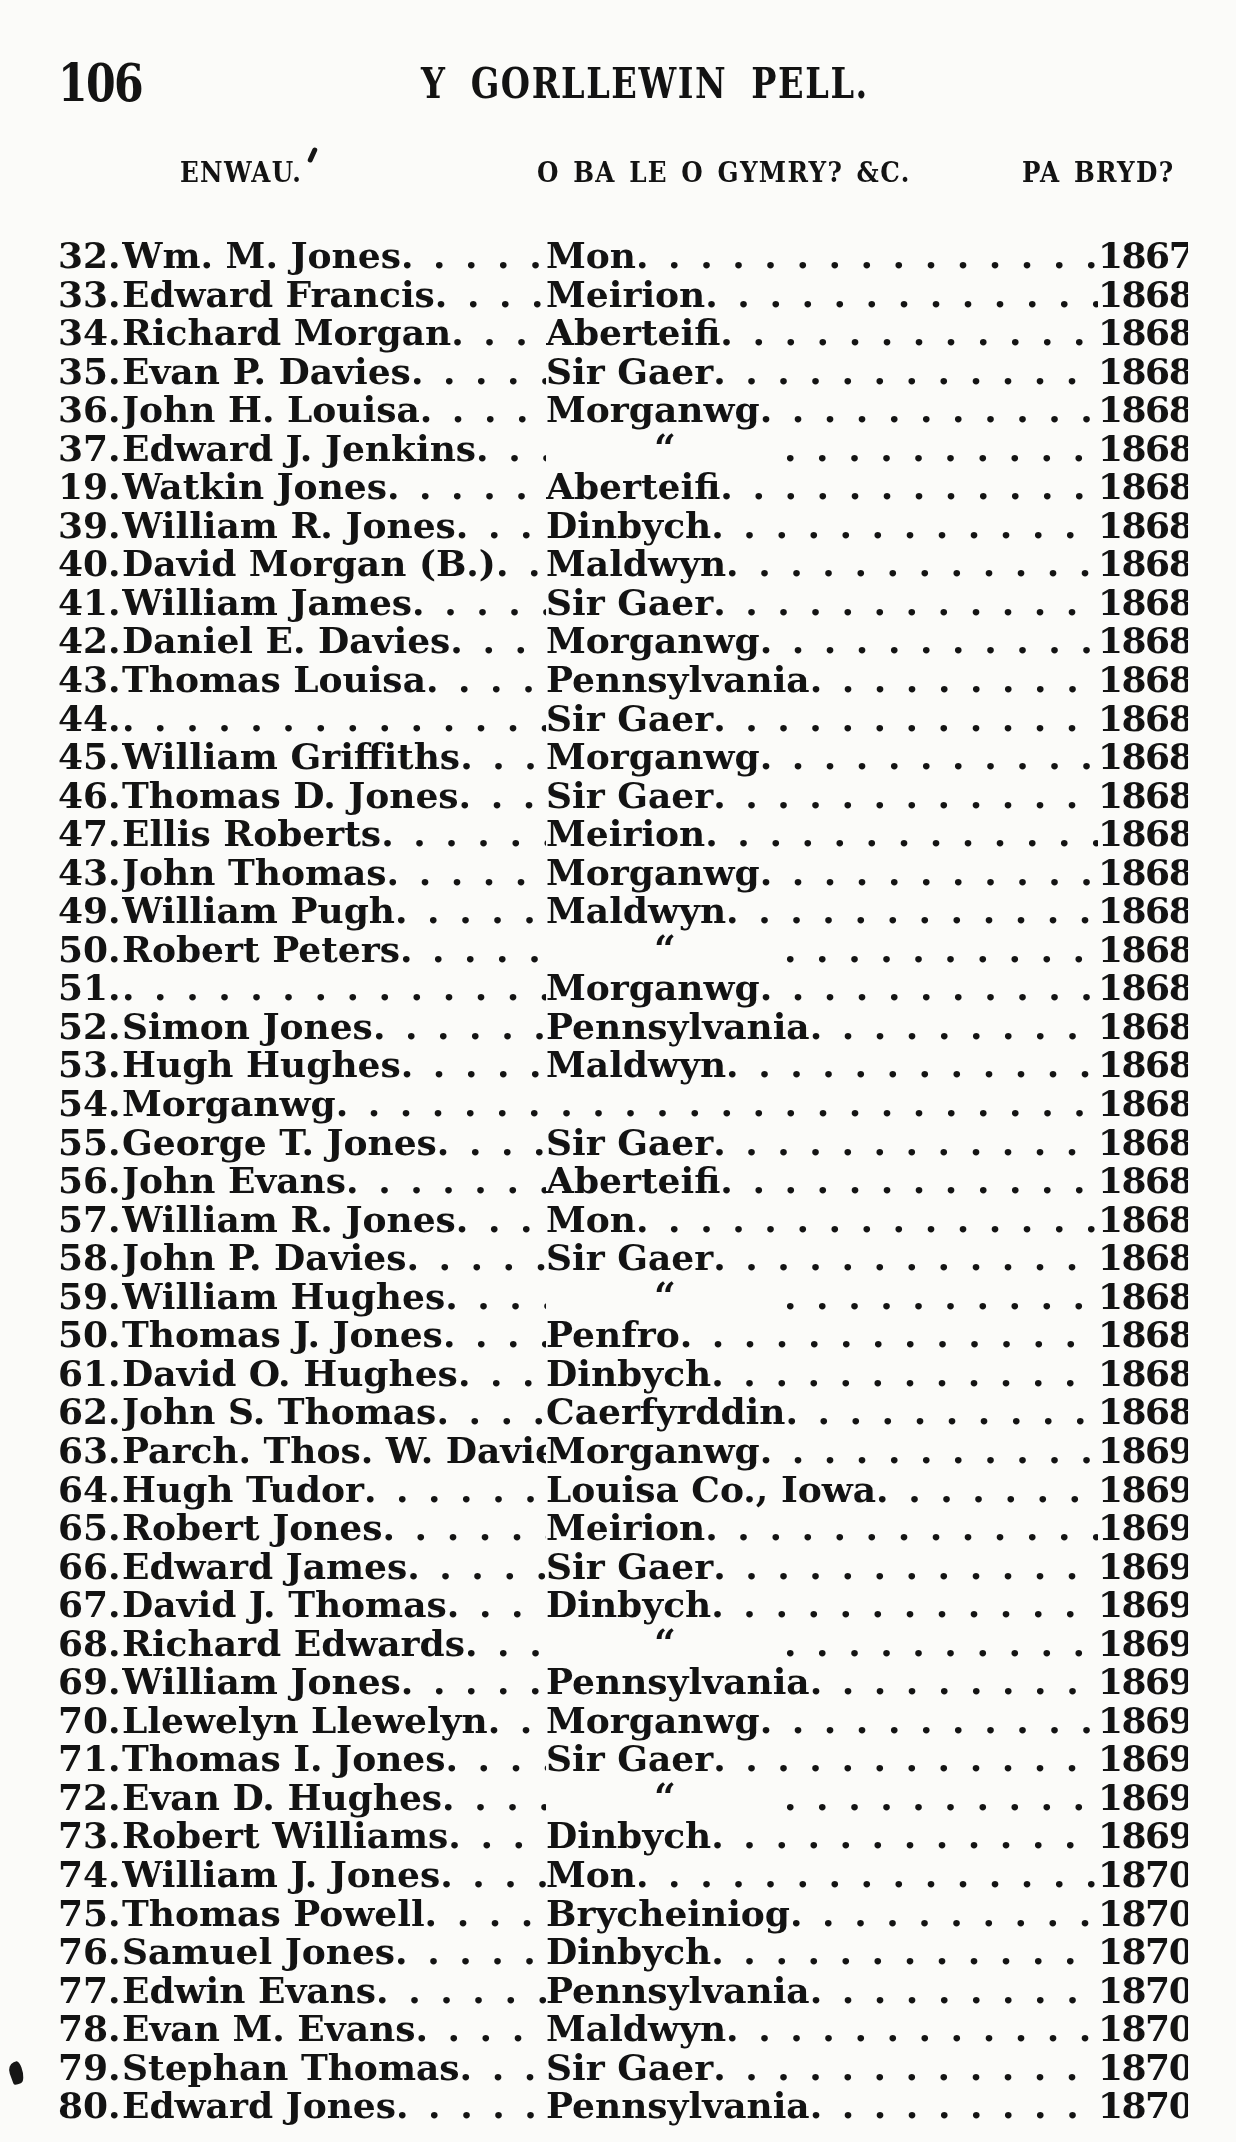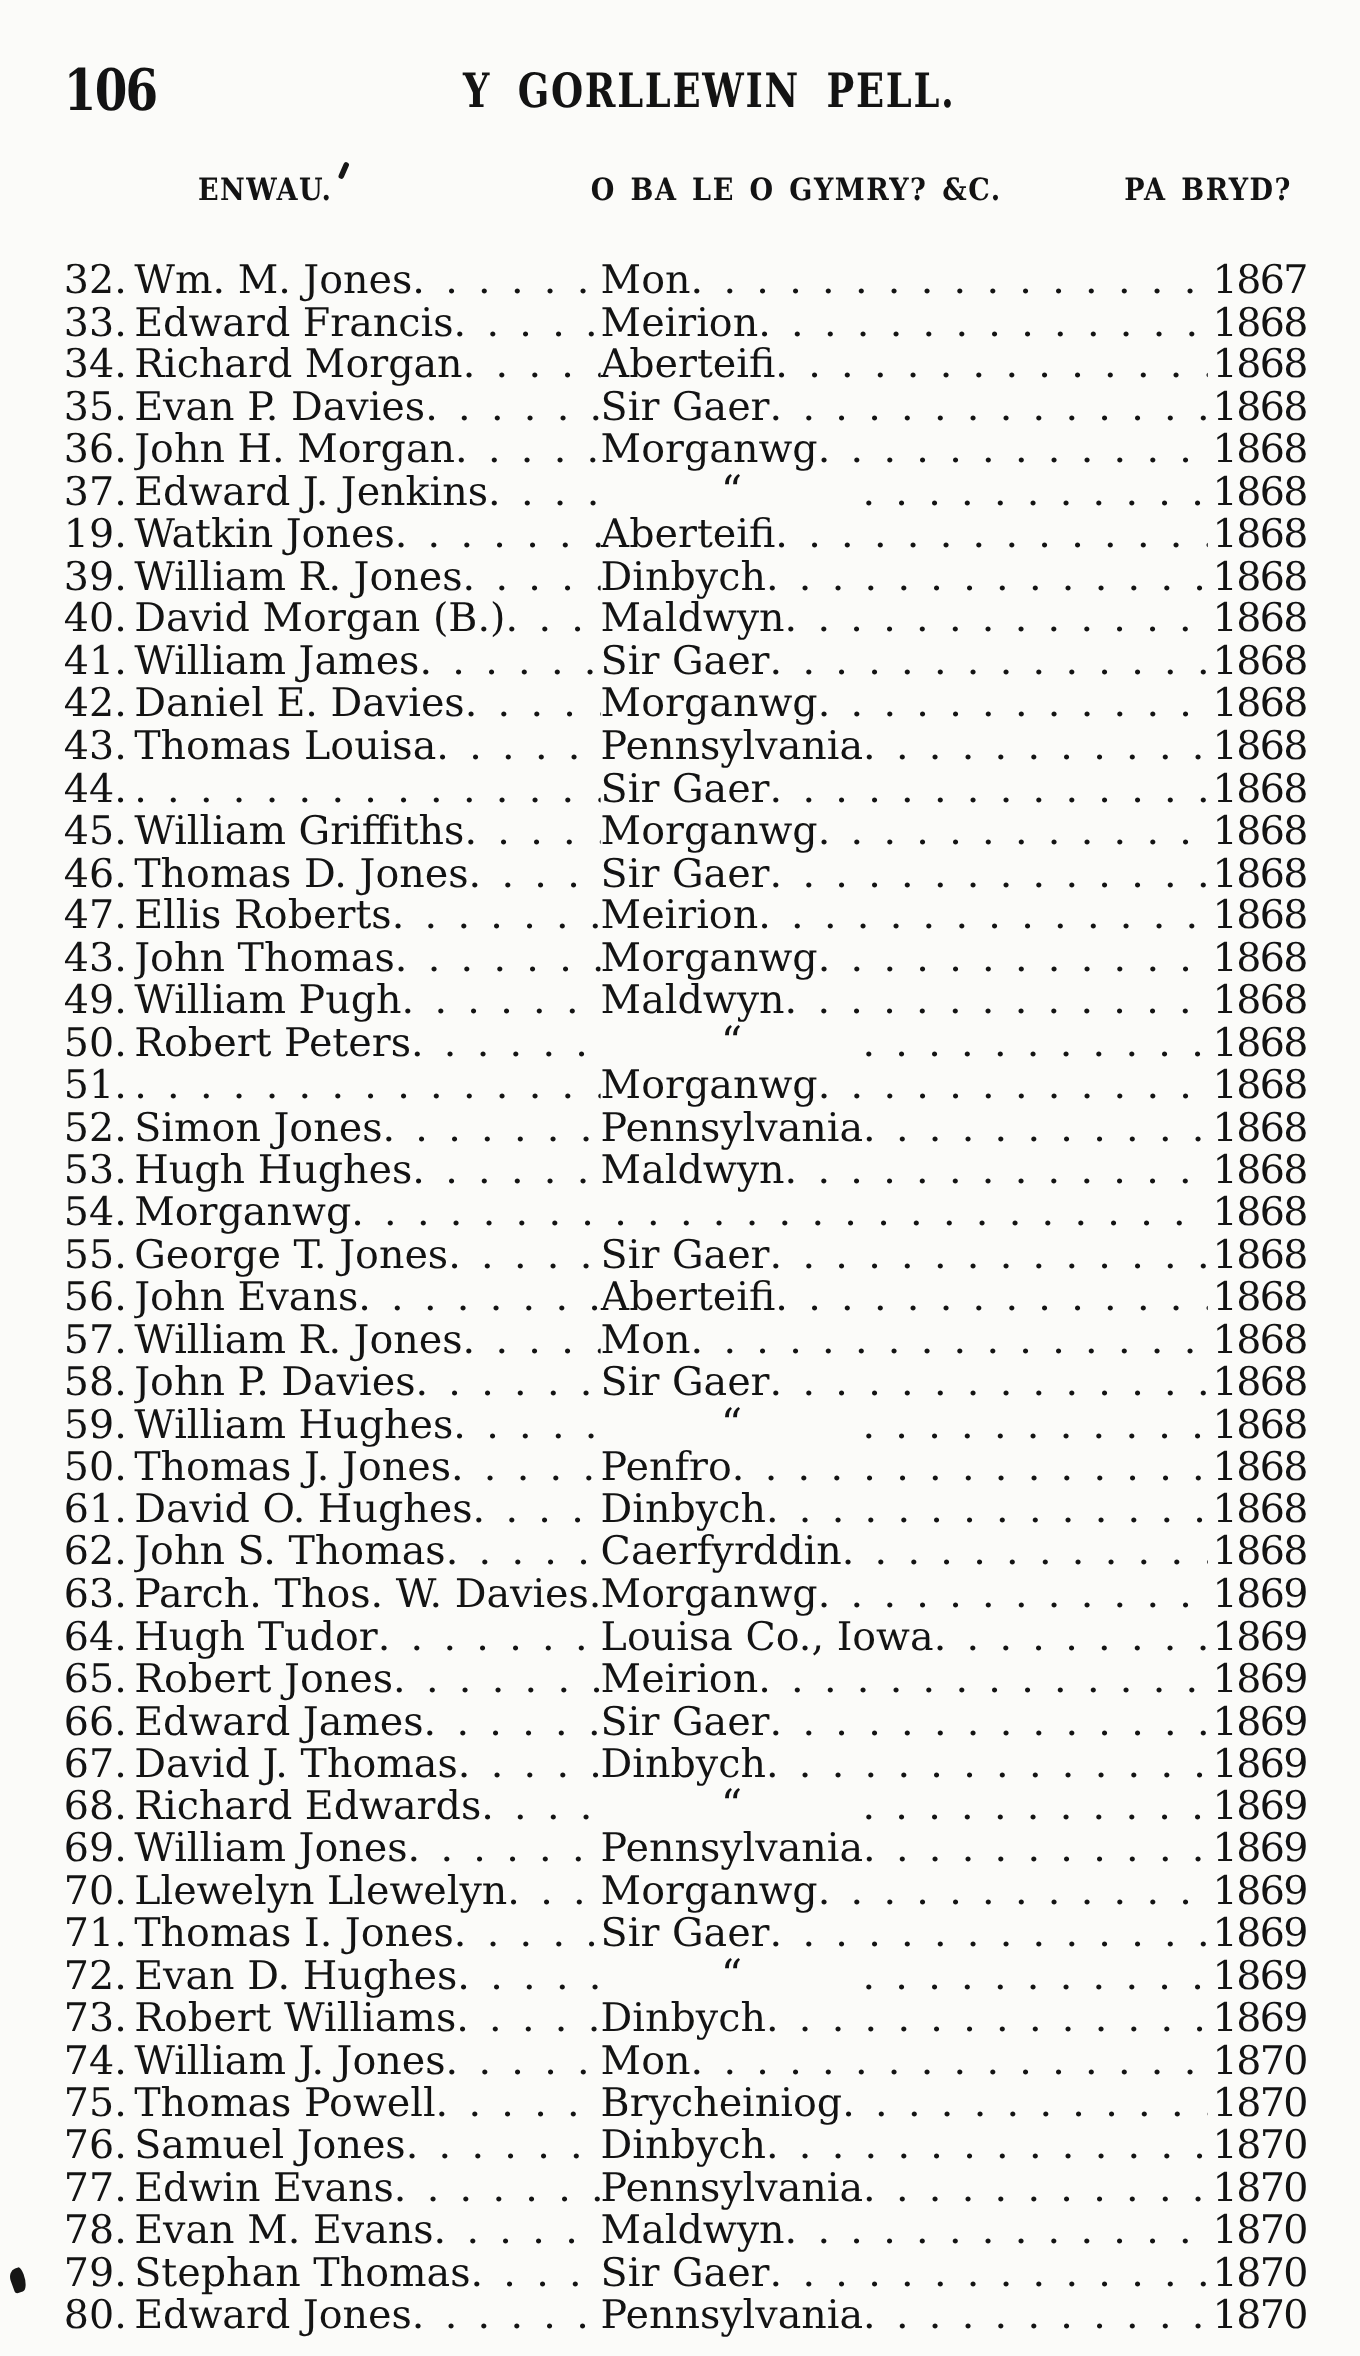"32." .rows { font-weight: 400 -> 700 }
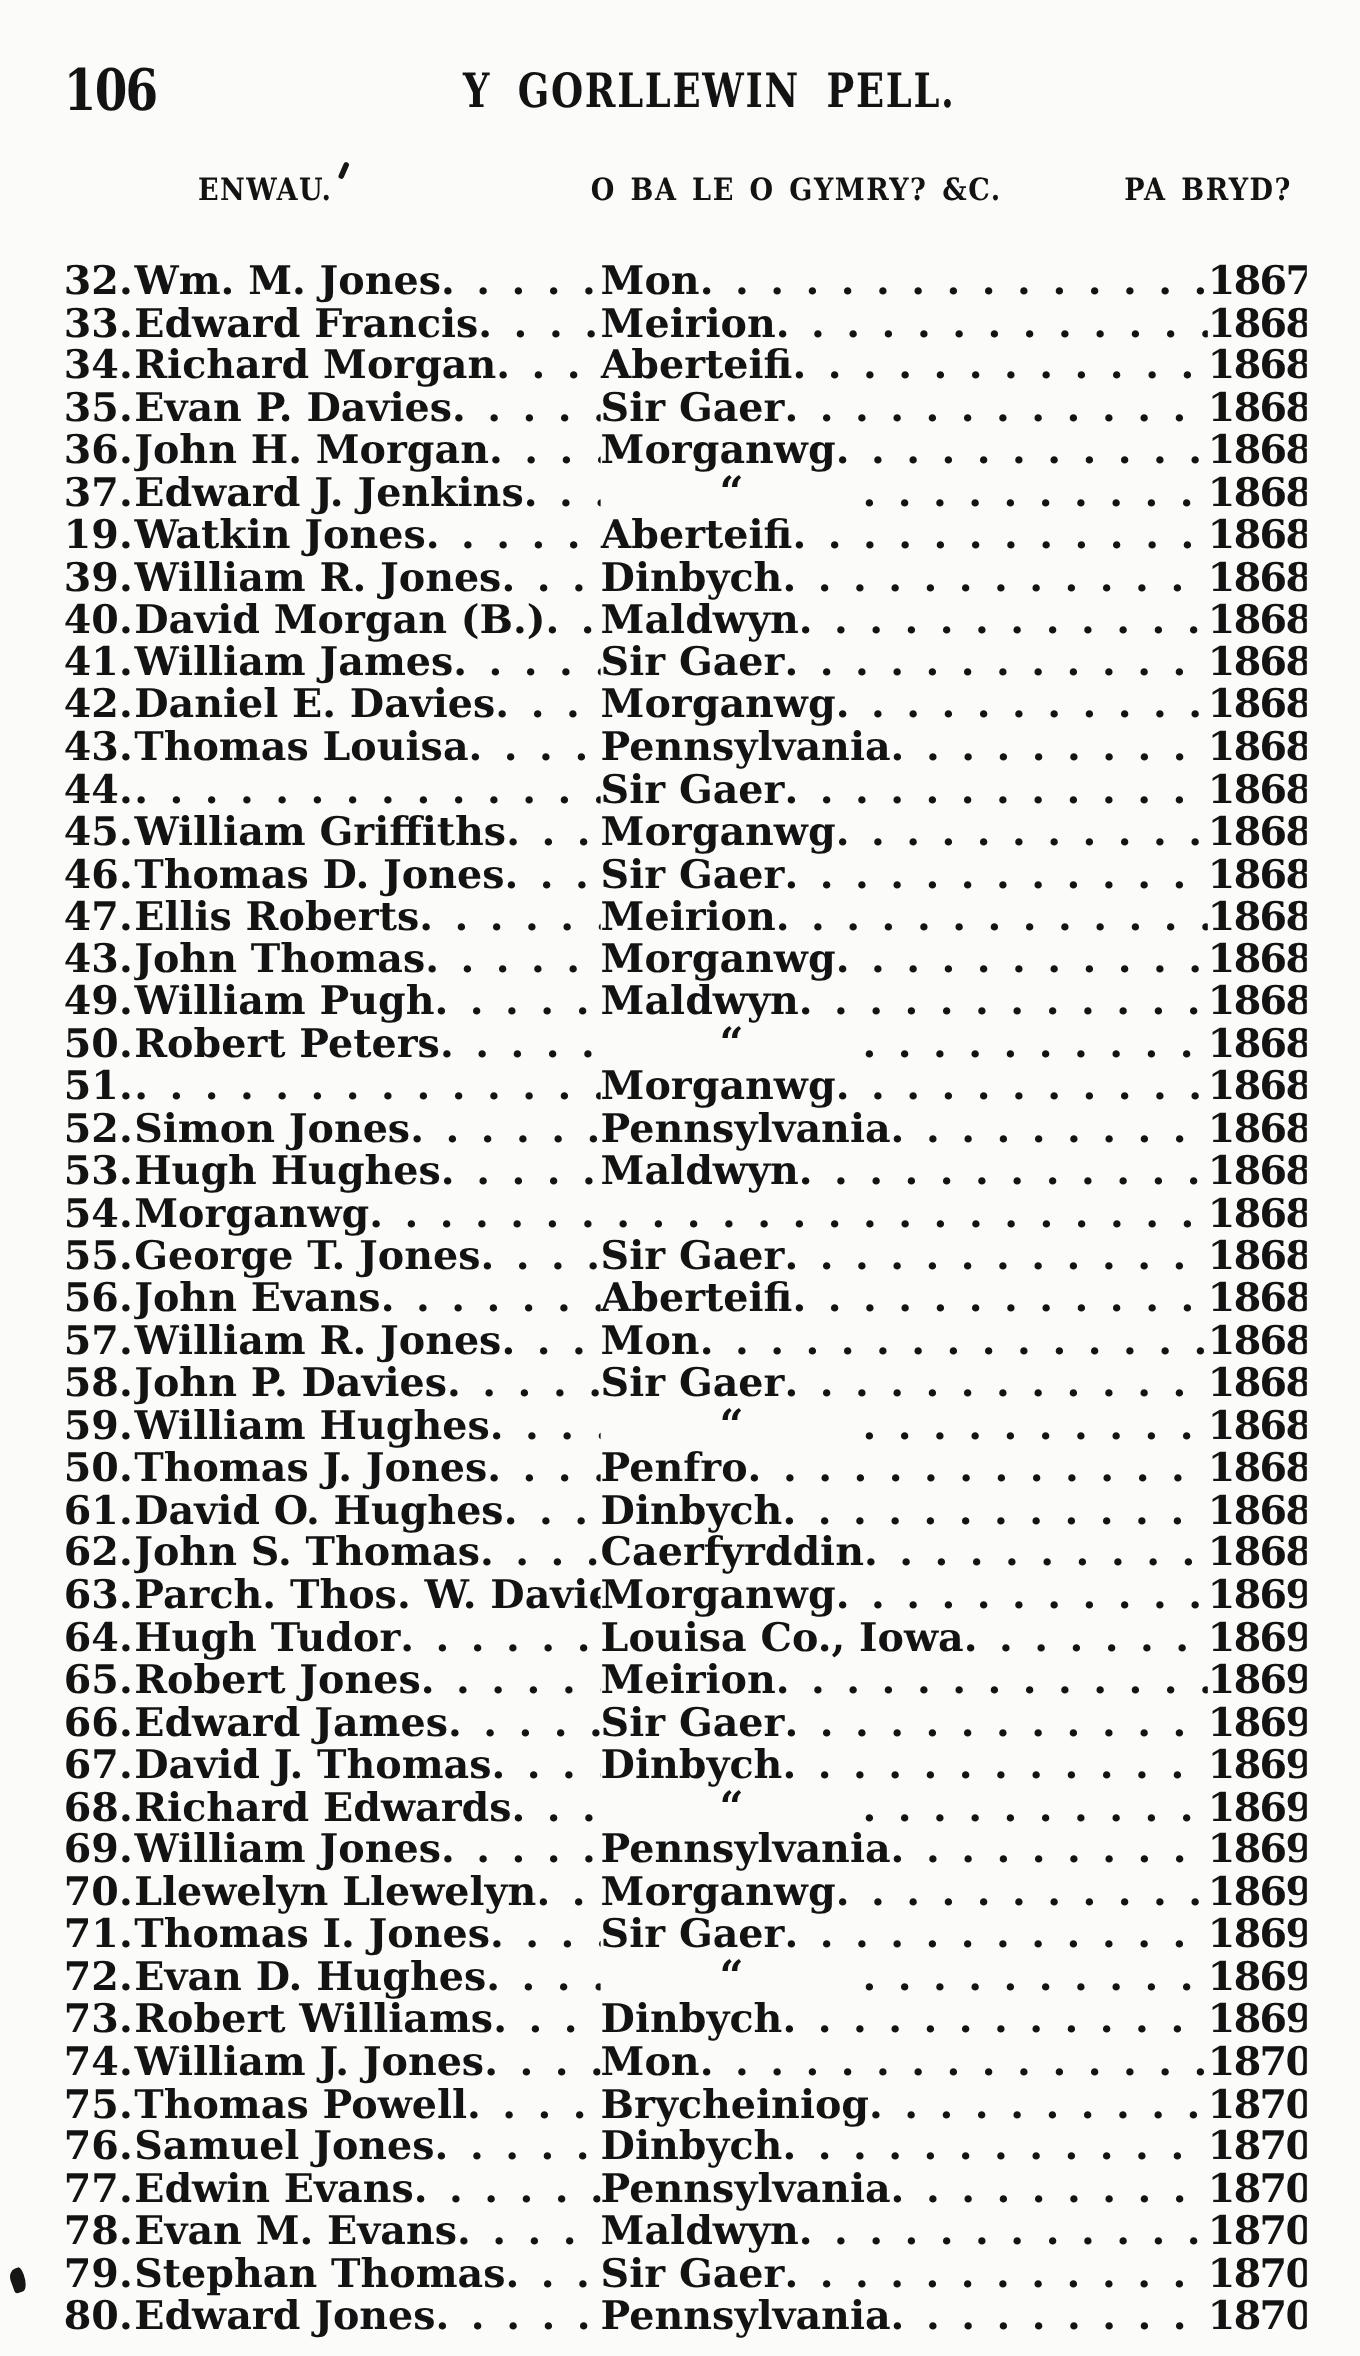"John H. Morgan" span.txt { text: Morgan -> Louisa }
